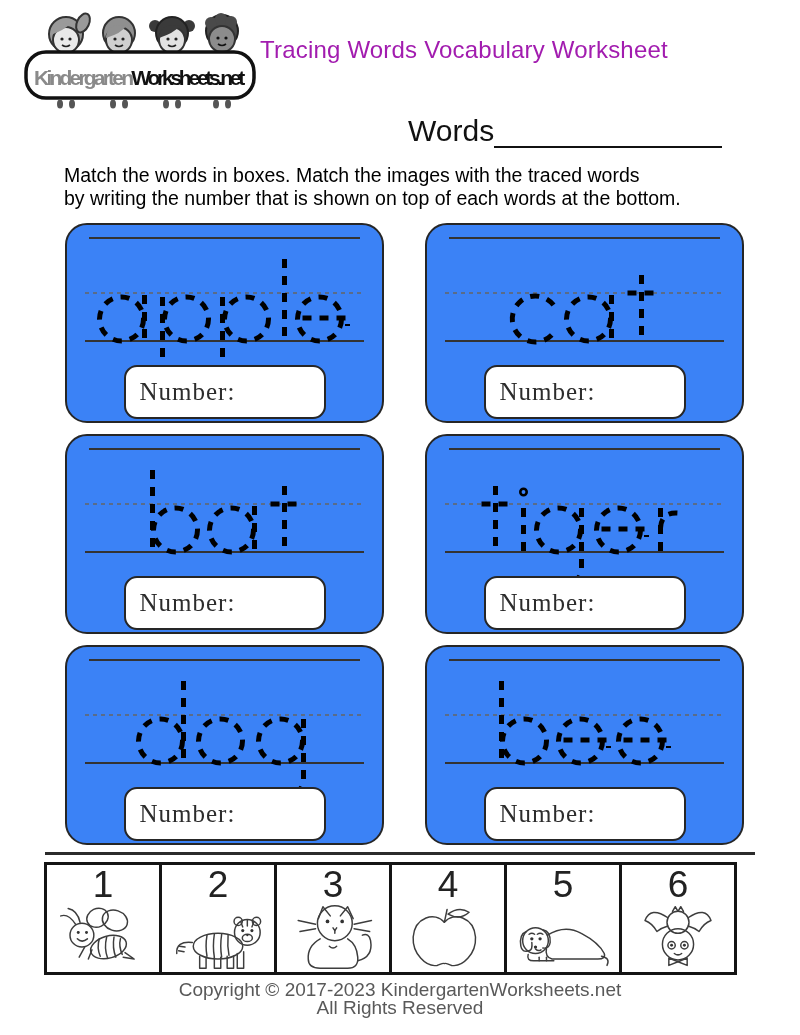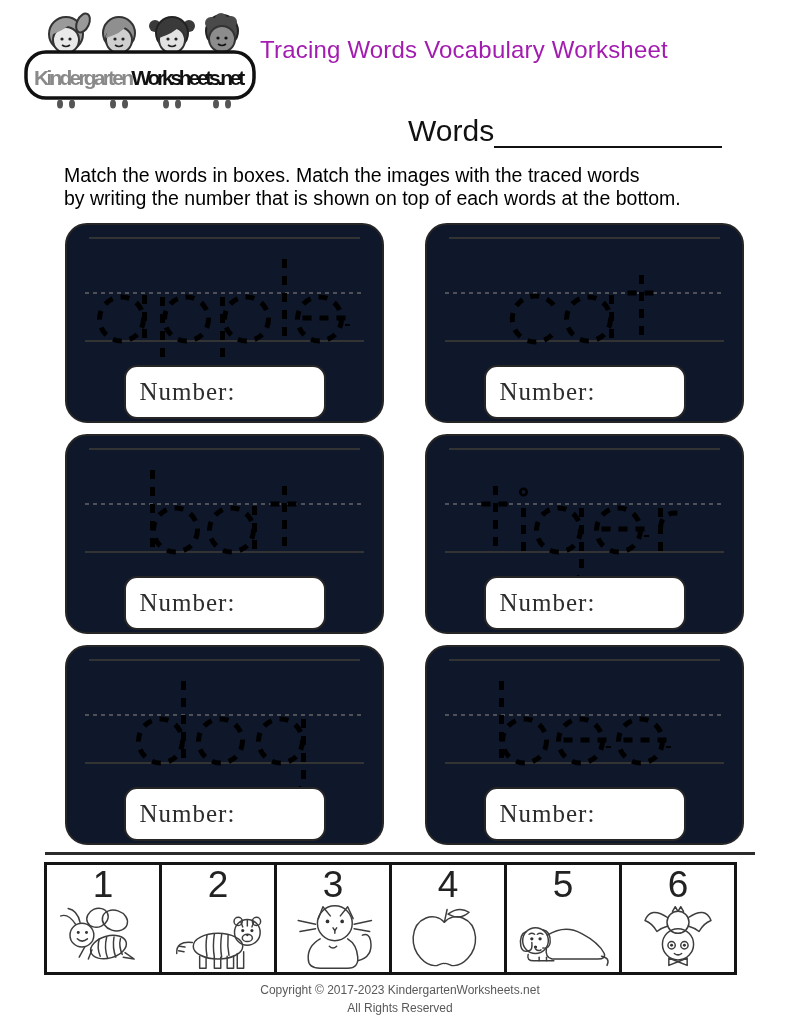"Number:" .trace-box { background: #0f172a -> #3b82f6 }
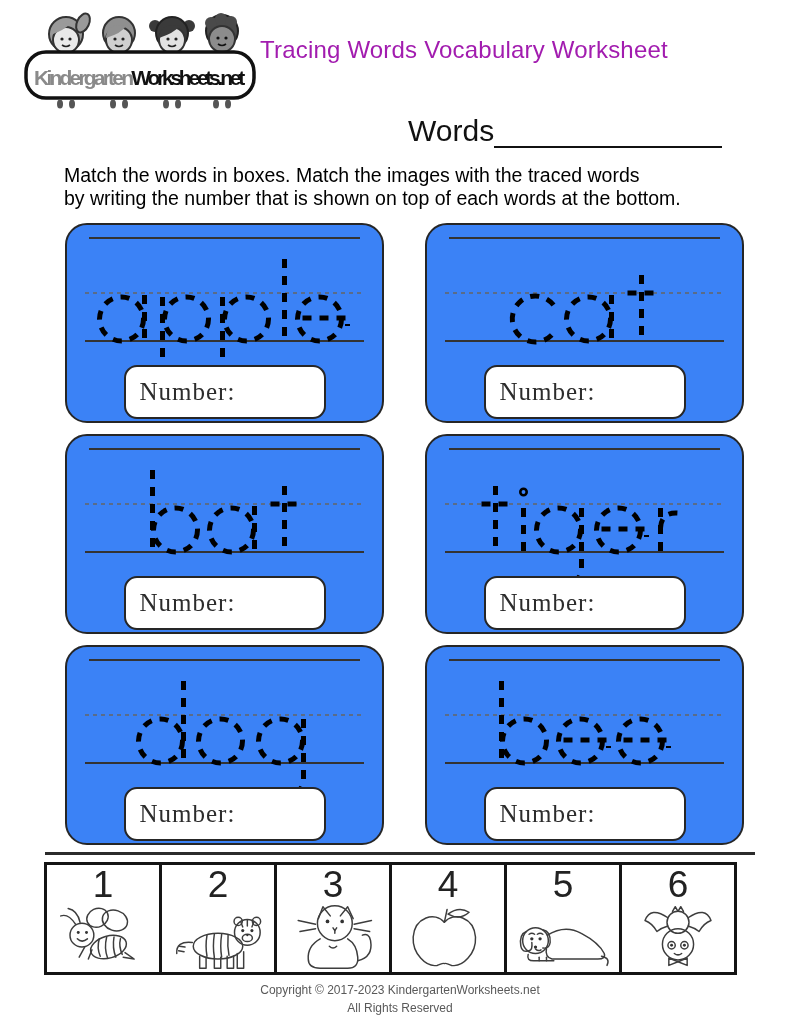"Copyright © 2017-2023" .footer { font-size: 12px -> 19px }
